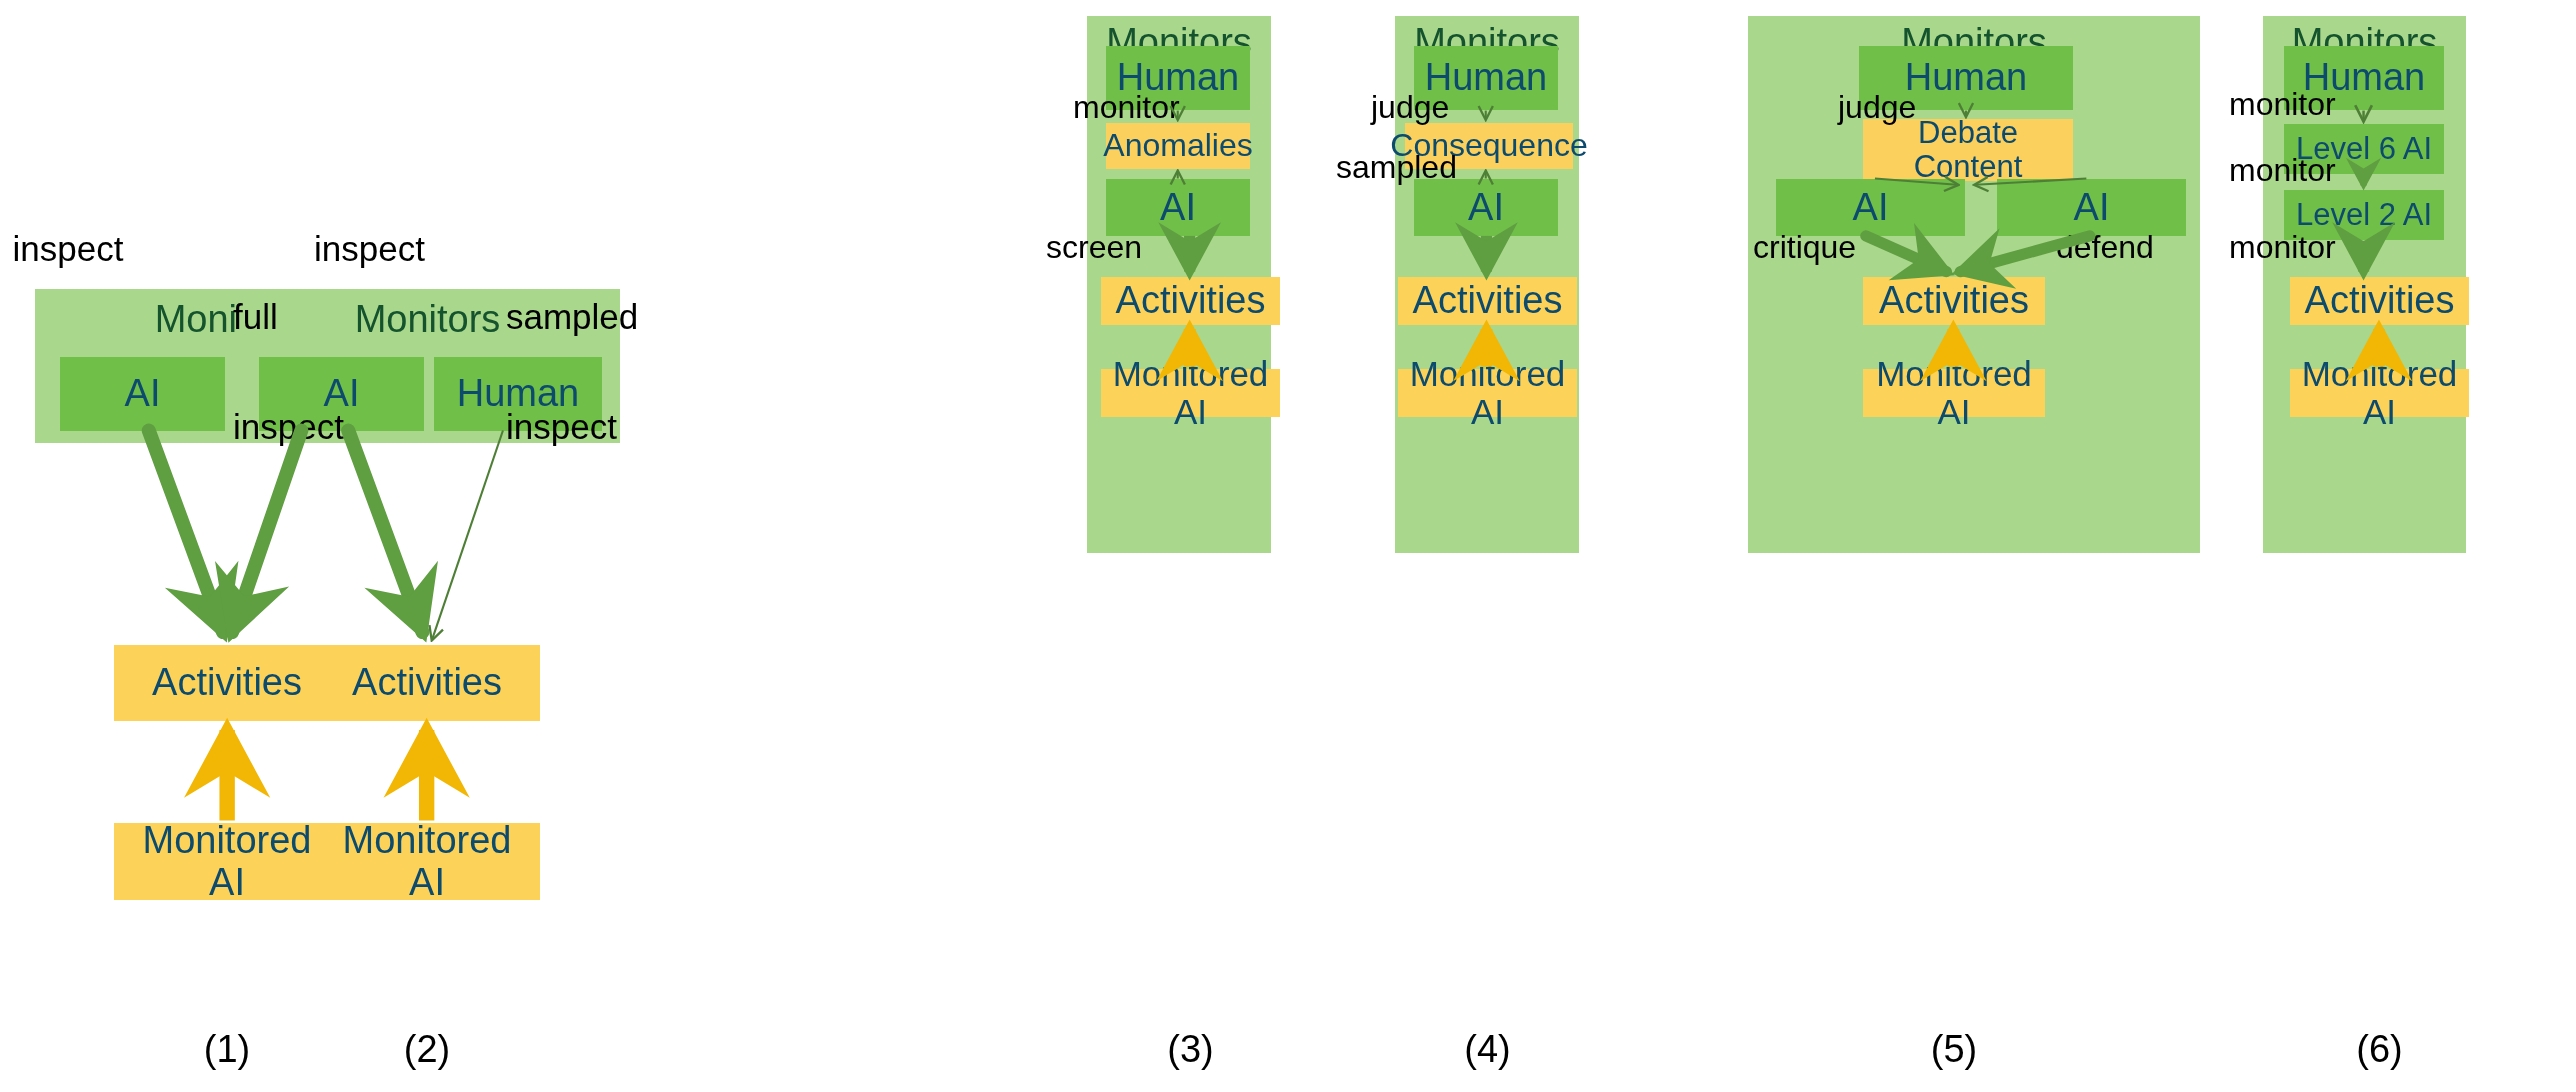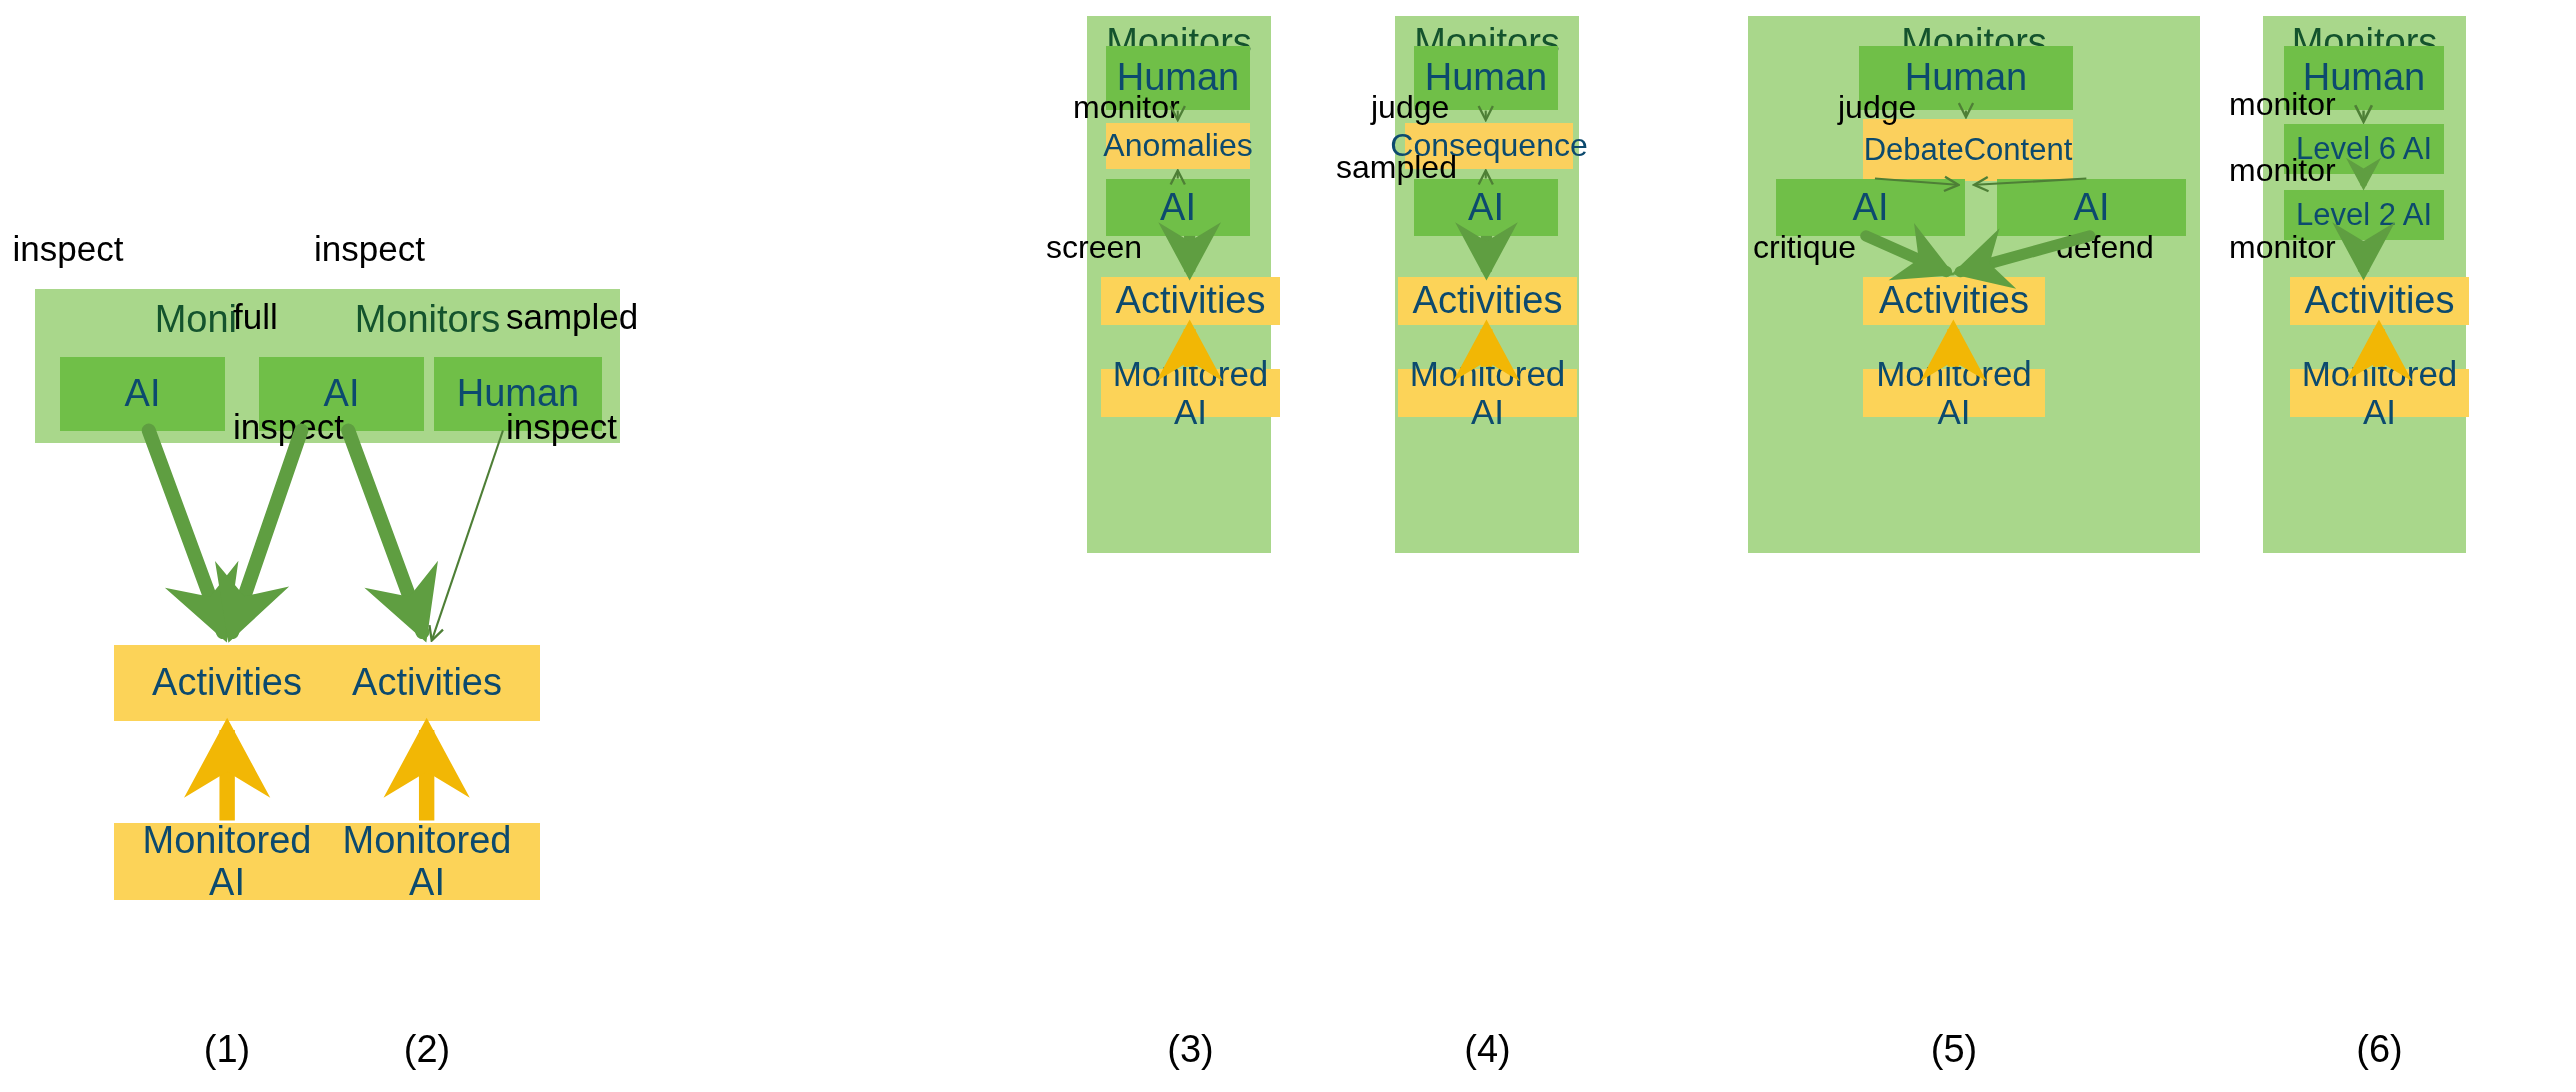"Debate" div.box { flex-direction: row -> column }
